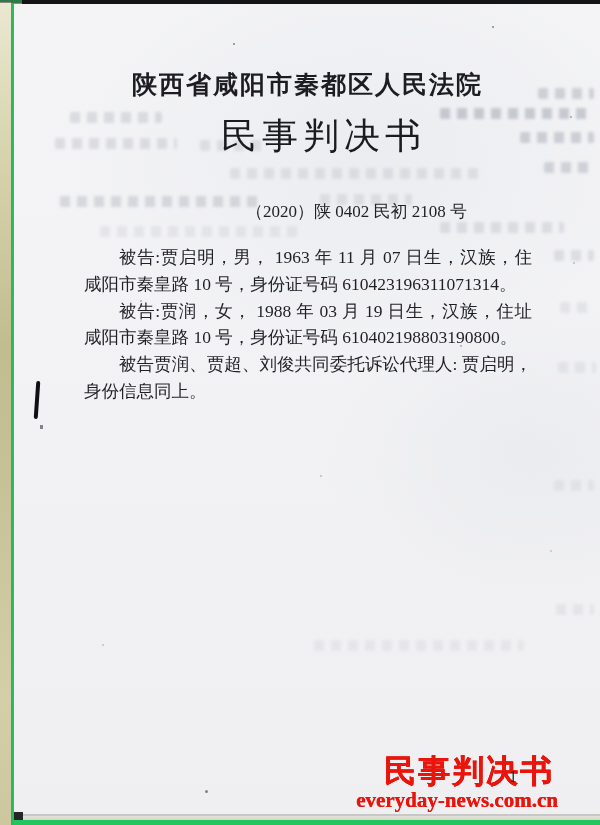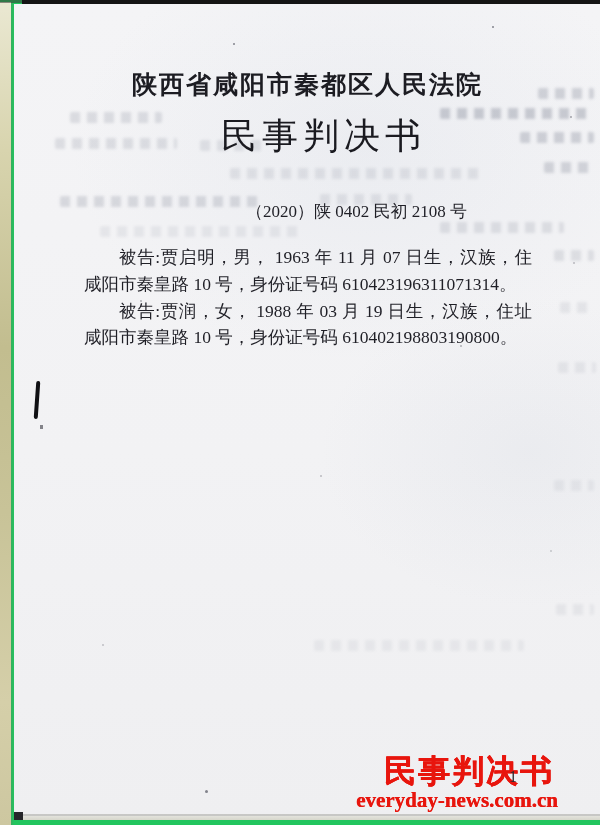"被告贾润、贾超、刘俊共同委托诉讼代理人: 贾启明，身份信息同上。" p { html: none -> <p>被告贾润、贾超、刘俊共同委托诉讼代理人: 贾启明，身份信息同上。</p> }
